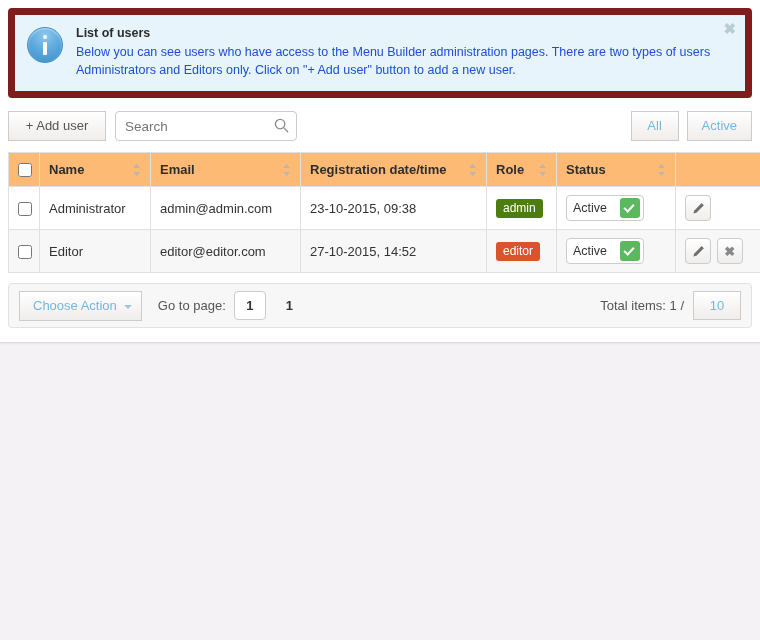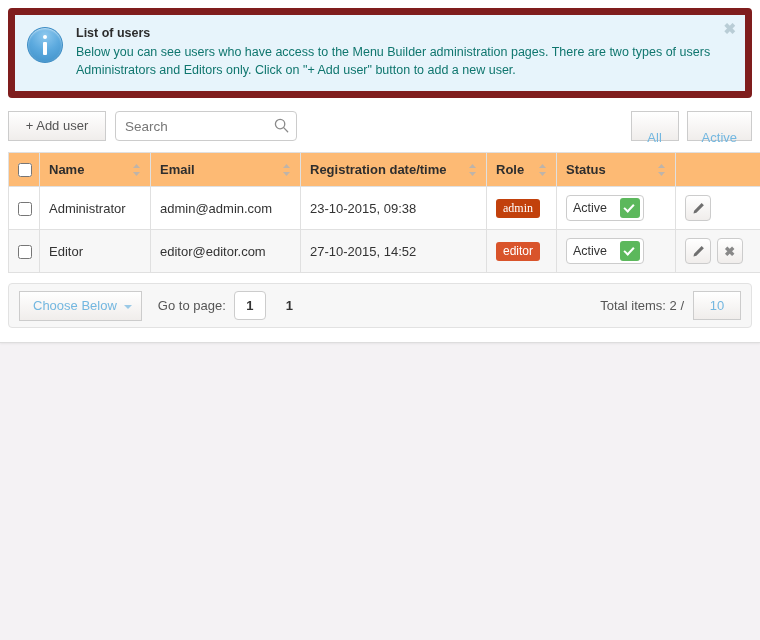"Below you can see users" .alert-text { color: #0f766e -> #1d4ed8 }
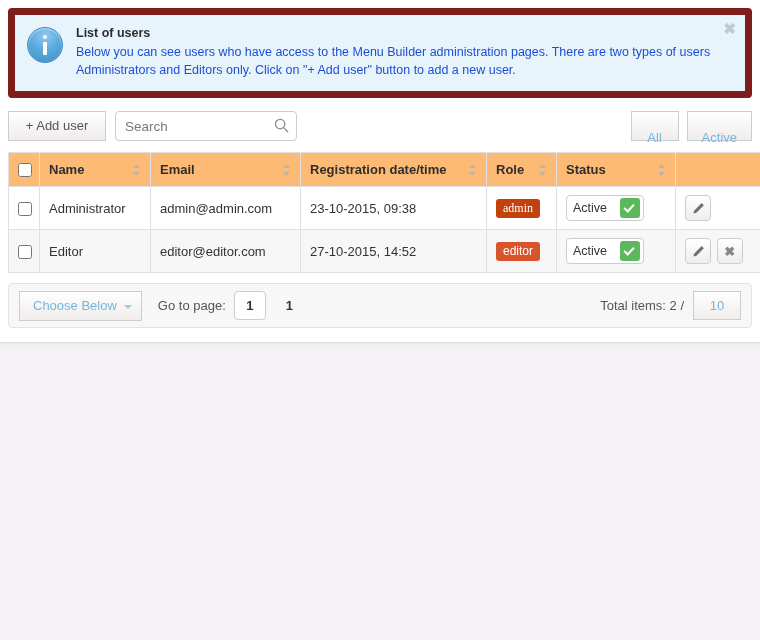"All" .btn-filter { padding: 12px 14px -> 0 14px }
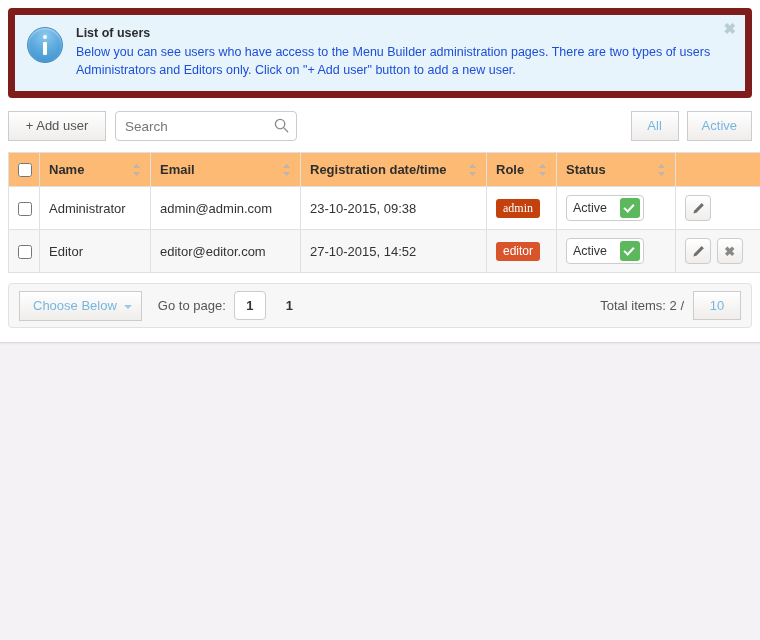"admin" .badge-admin { background: #c2410c -> #4d7c0f; font-family: Liberation Serif, serif -> none }
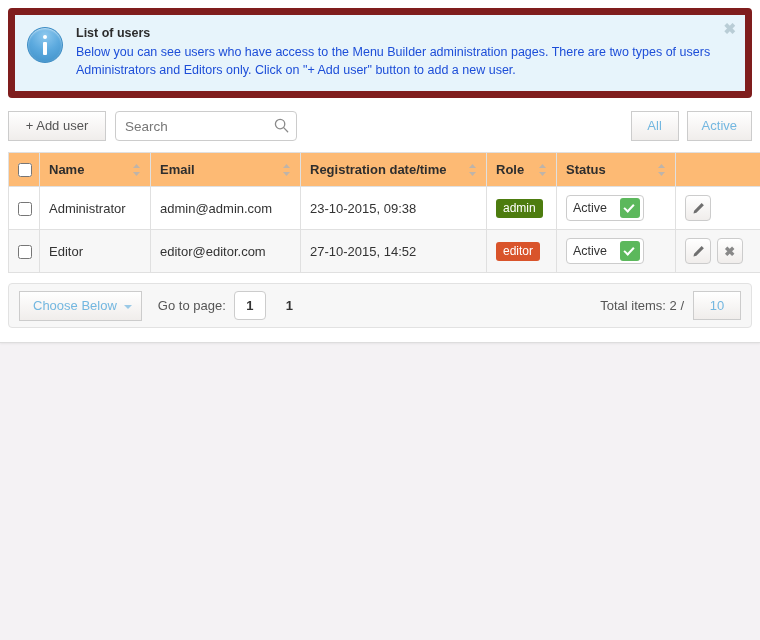"Choose Below" span { text: Below -> Action }
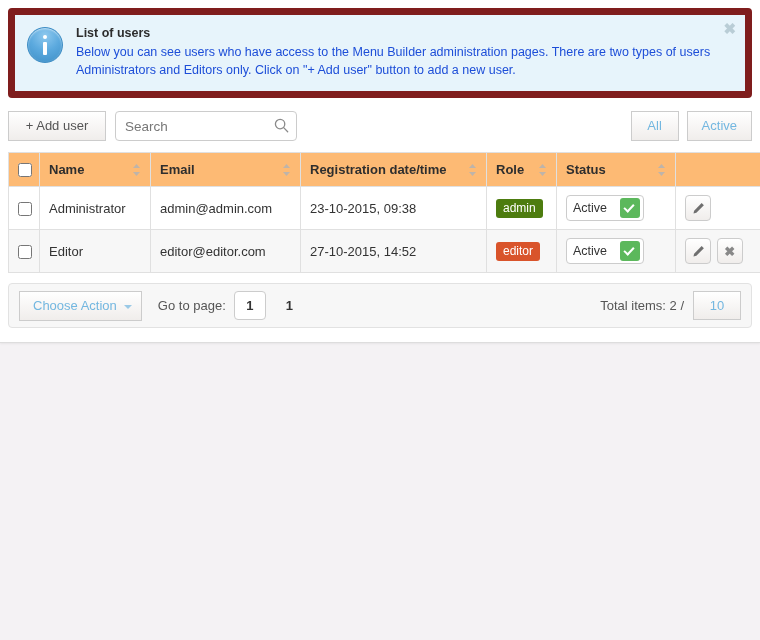"Total items: 2 /" span.total-label { text: 2 -> 1 }
